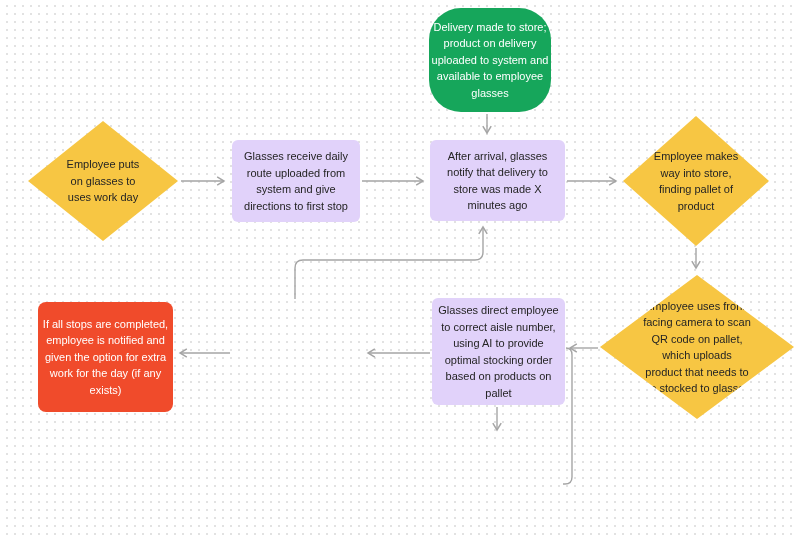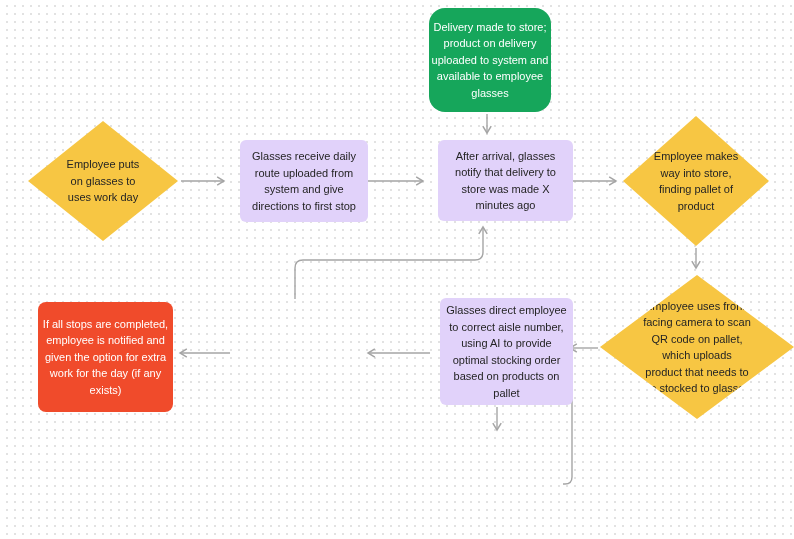"Delivery made to store;" .pill-green { border-radius: 16px -> 32px }
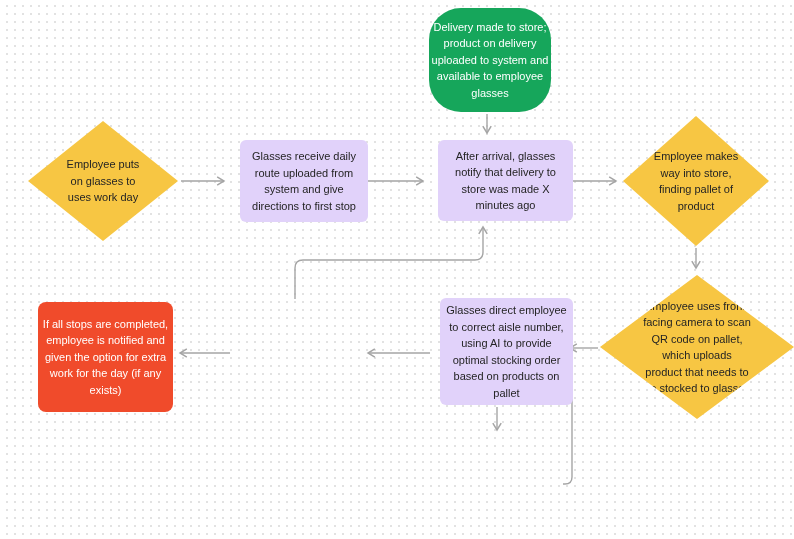"Glasses receive daily" .rect { margin-left: 8px -> none }
